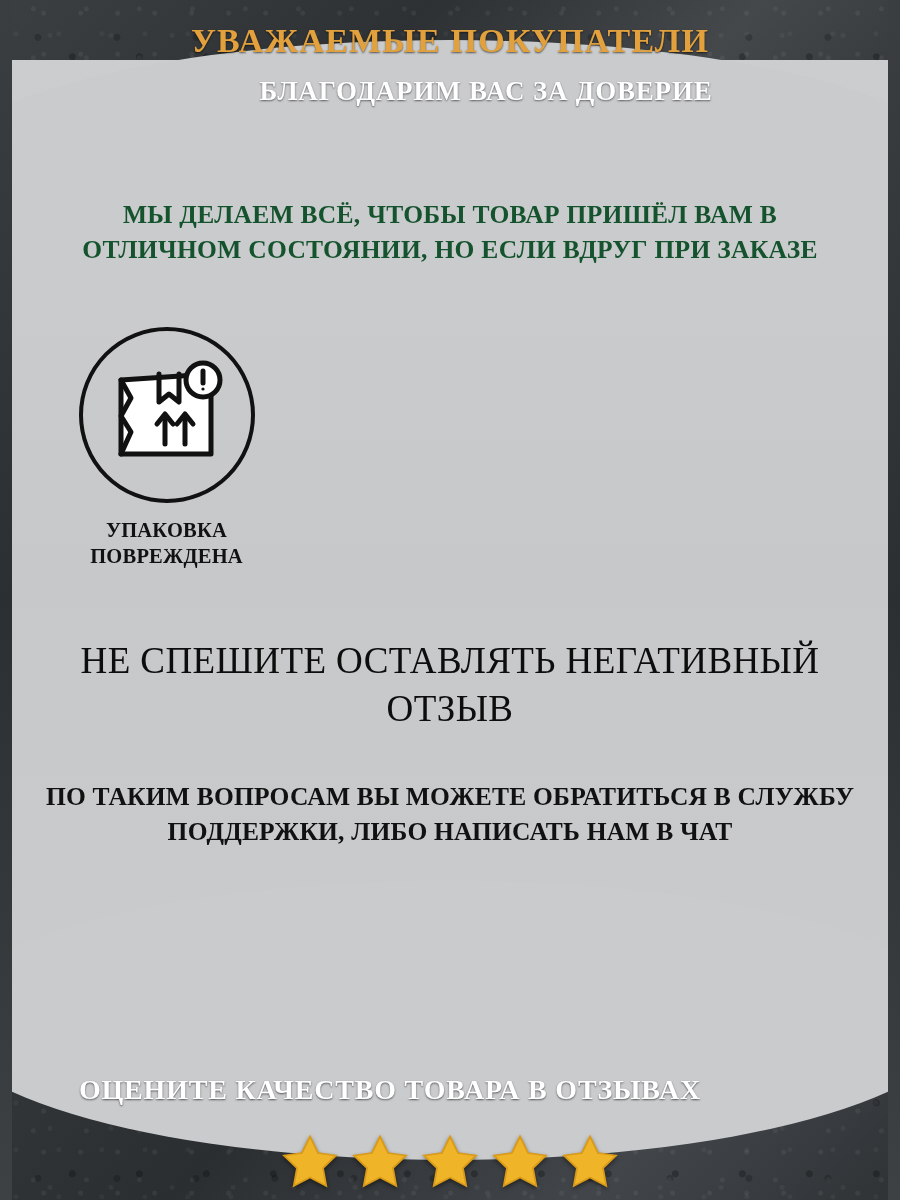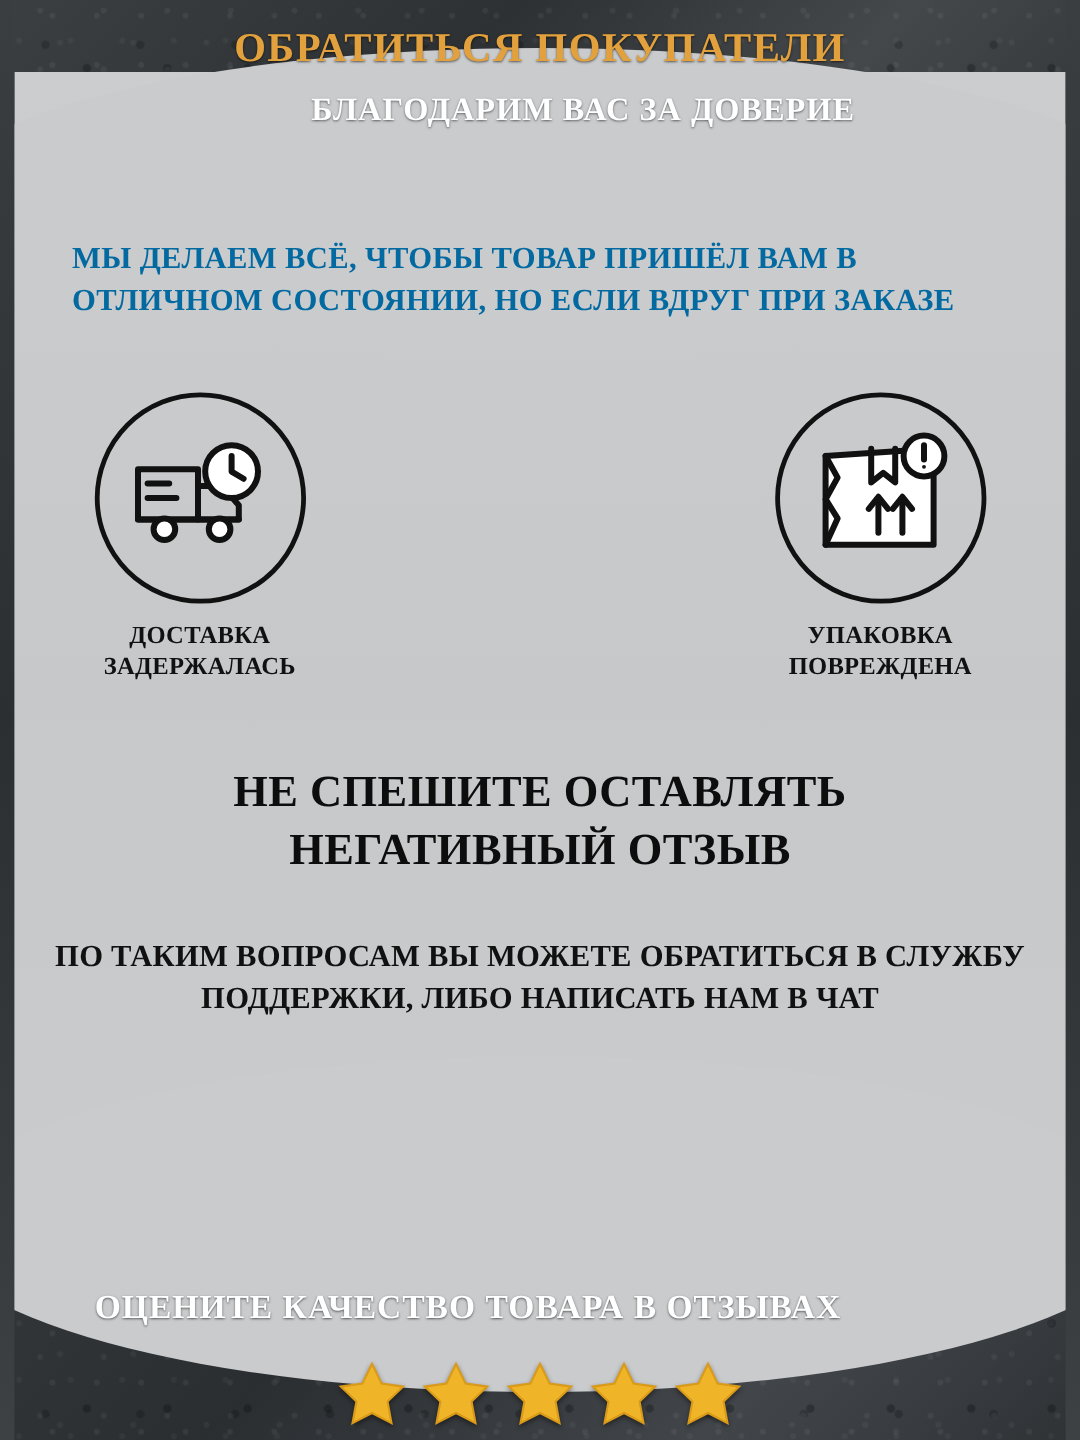"ОБРАТИТЬСЯ ПОКУПАТЕЛИ" div.hdr { text: ОБРАТИТЬСЯ -> УВАЖАЕМЫЕ }
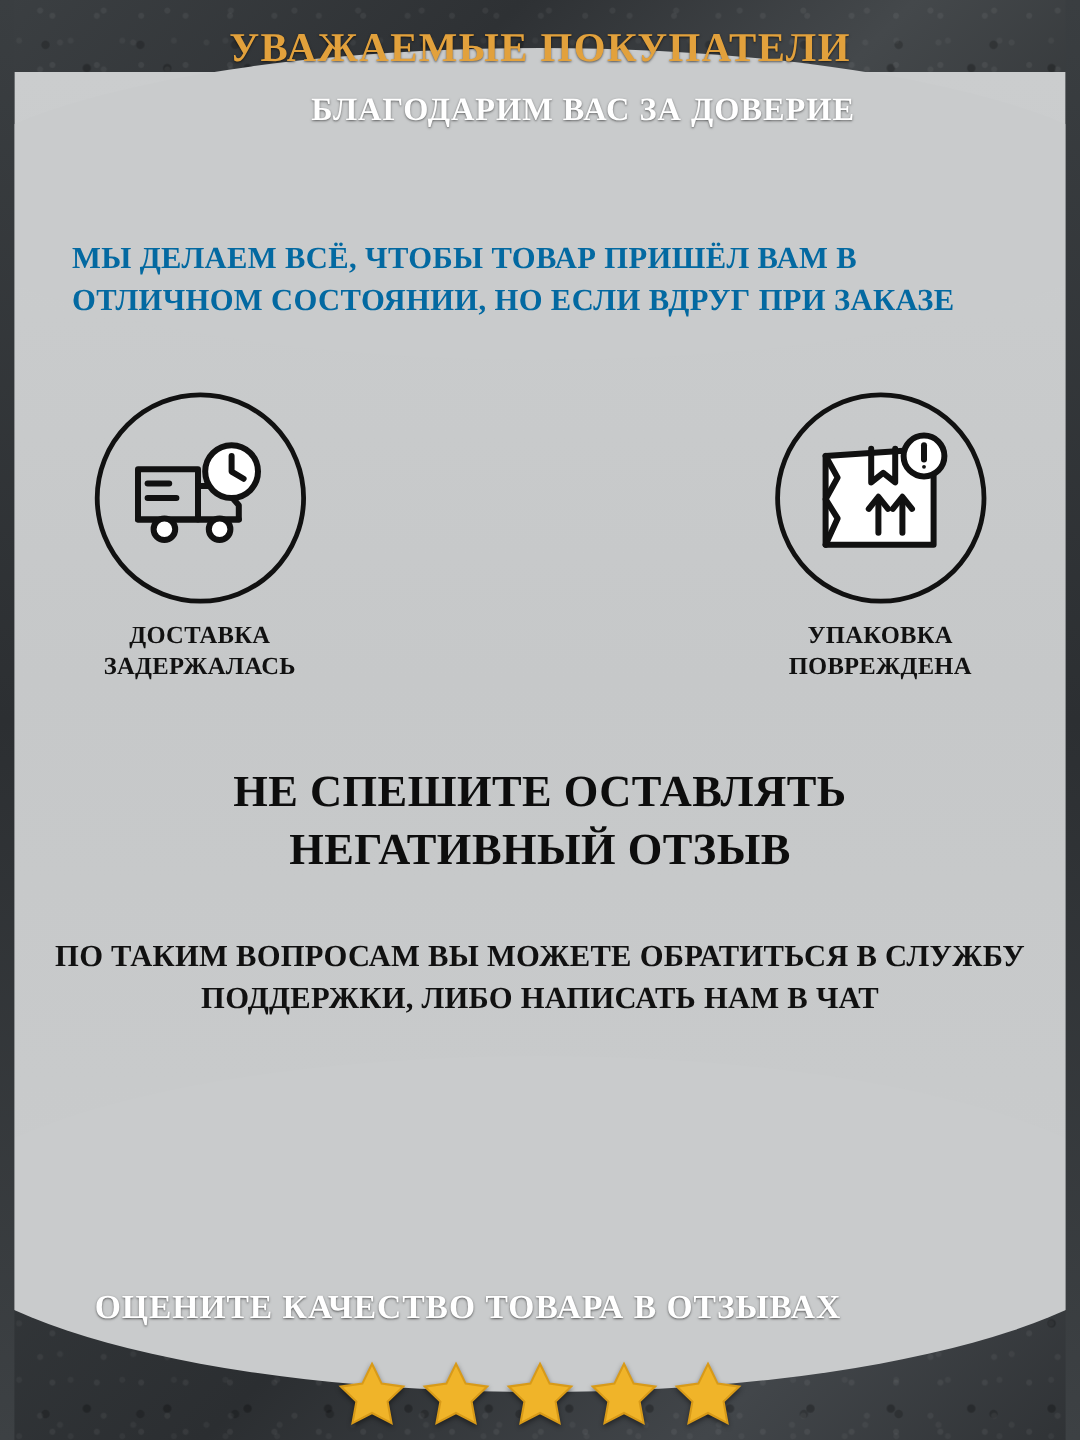"МЫ ДЕЛАЕМ ВСЁ, ЧТОБЫ ТОВАР" .lead { color: #0369a1 -> #14532d; text-align: left -> center }
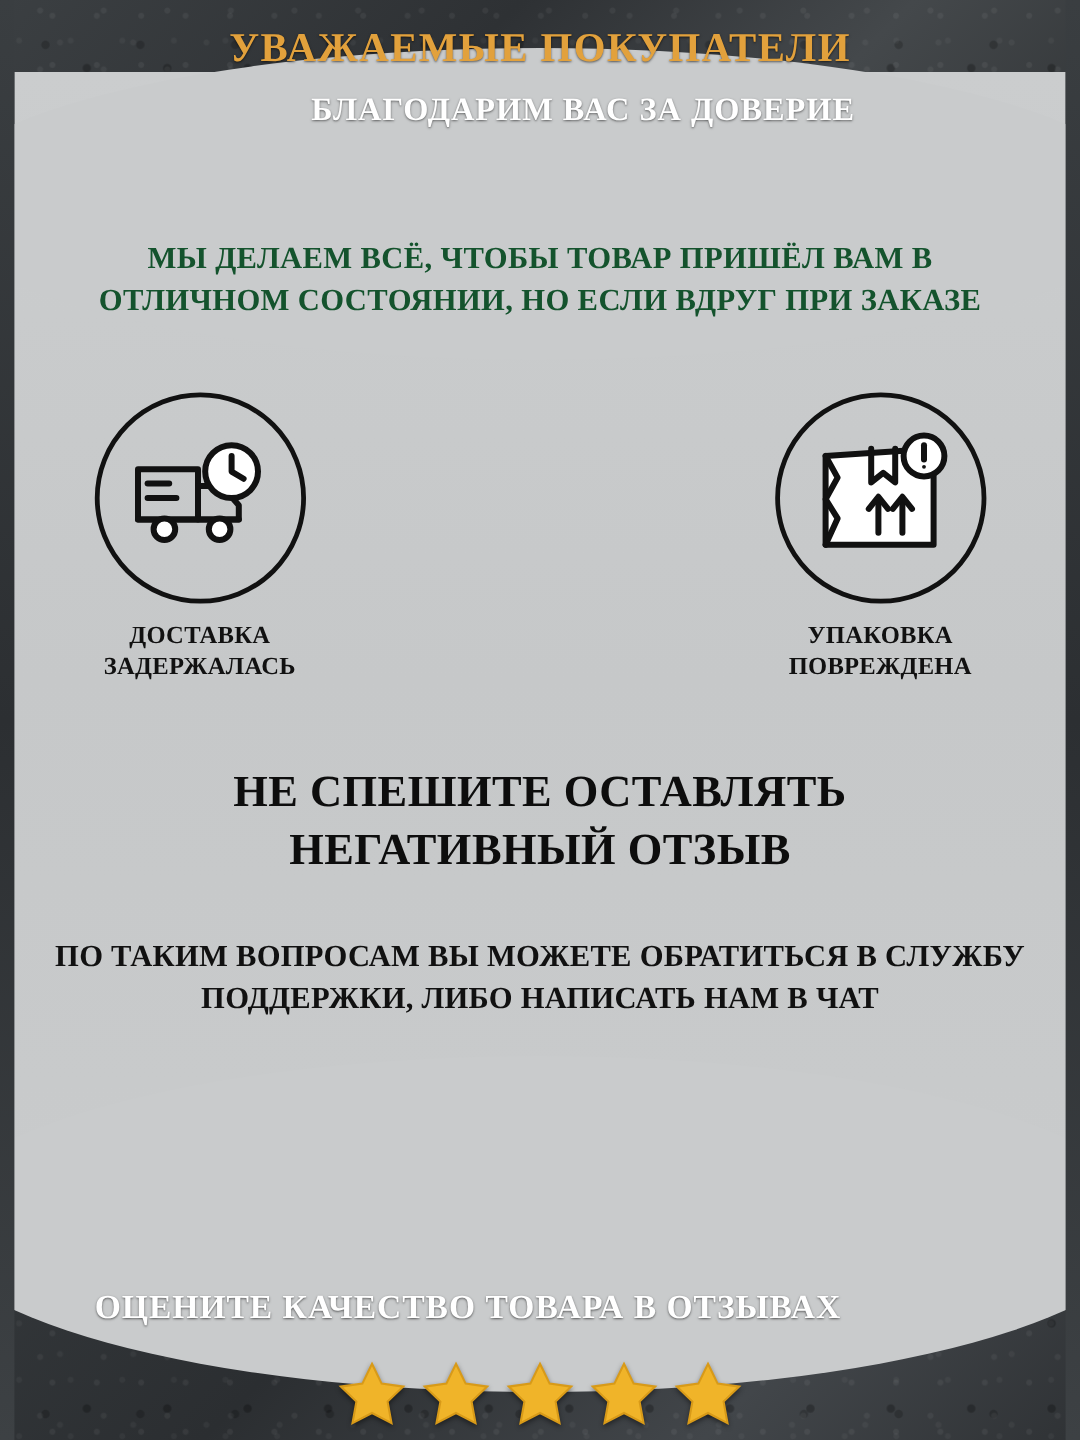"ДОСТАВКА ЗАДЕРЖАЛАСЬ" div.icon-col { html: <div> <div> <svg> <path></path> <path></path> <line></line> <line></line> <line></line> <circle></circle> <circle></circle> <circle></circle> <polyline></polyline> </svg> </div> <div>ДОСТАВКА ЗАДЕРЖАЛАСЬ</div> </div> -> none }
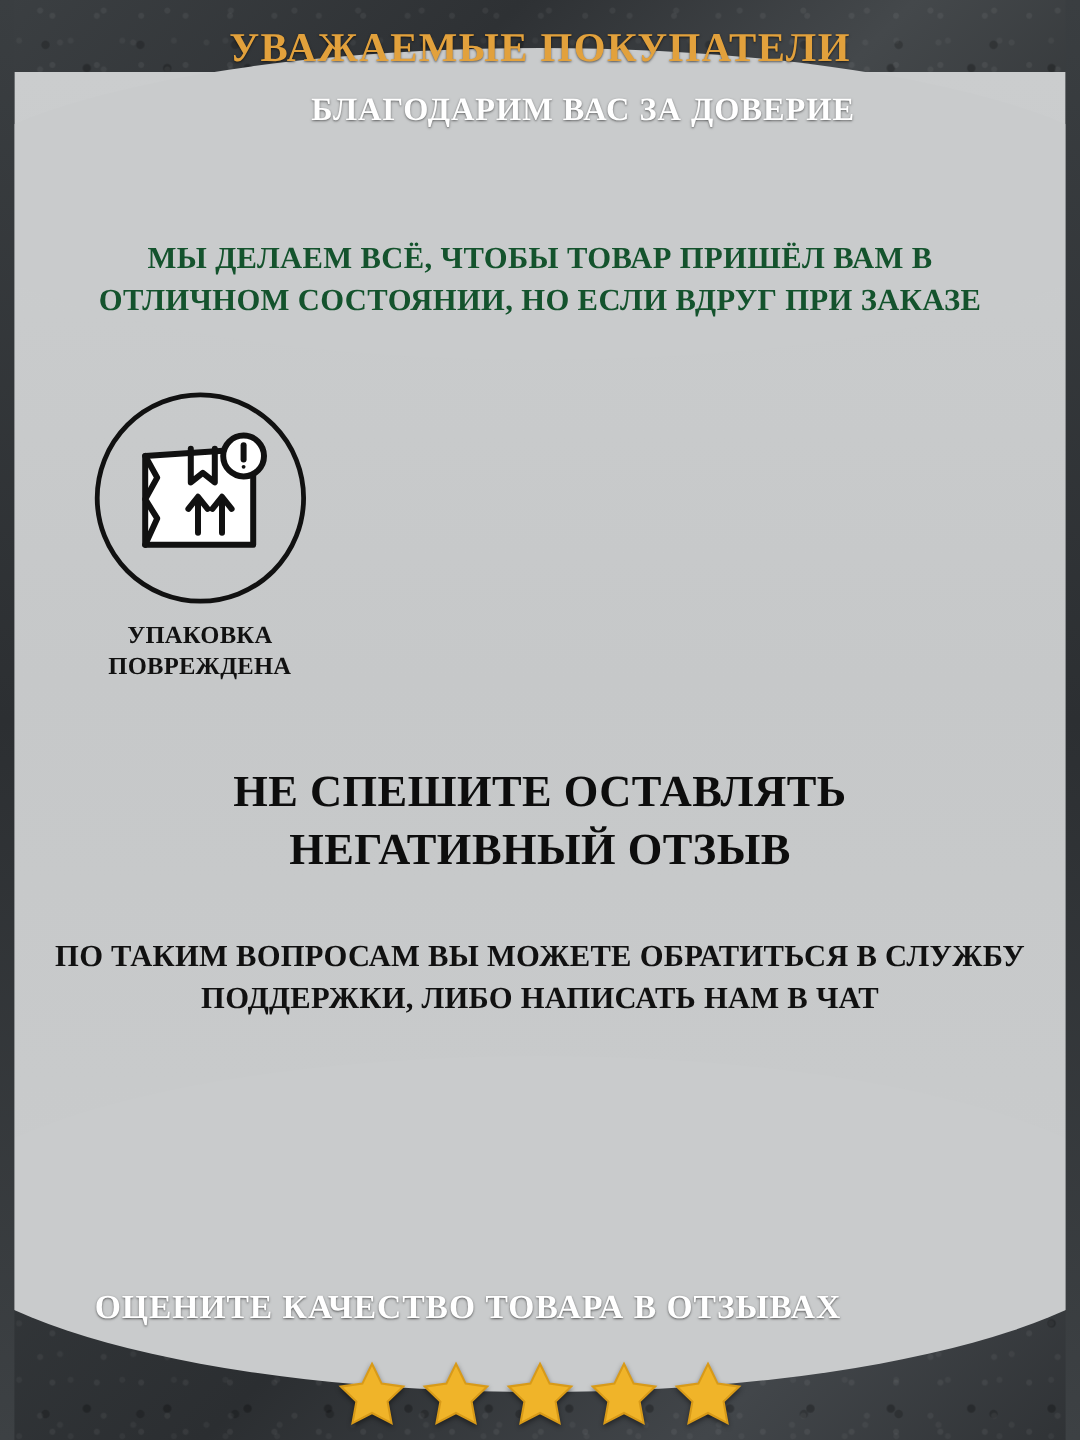"НЕ СПЕШИТЕ ОСТАВЛЯТЬ НЕГАТИВНЫЙ ОТЗЫВ" .big { font-weight: bold -> normal }
